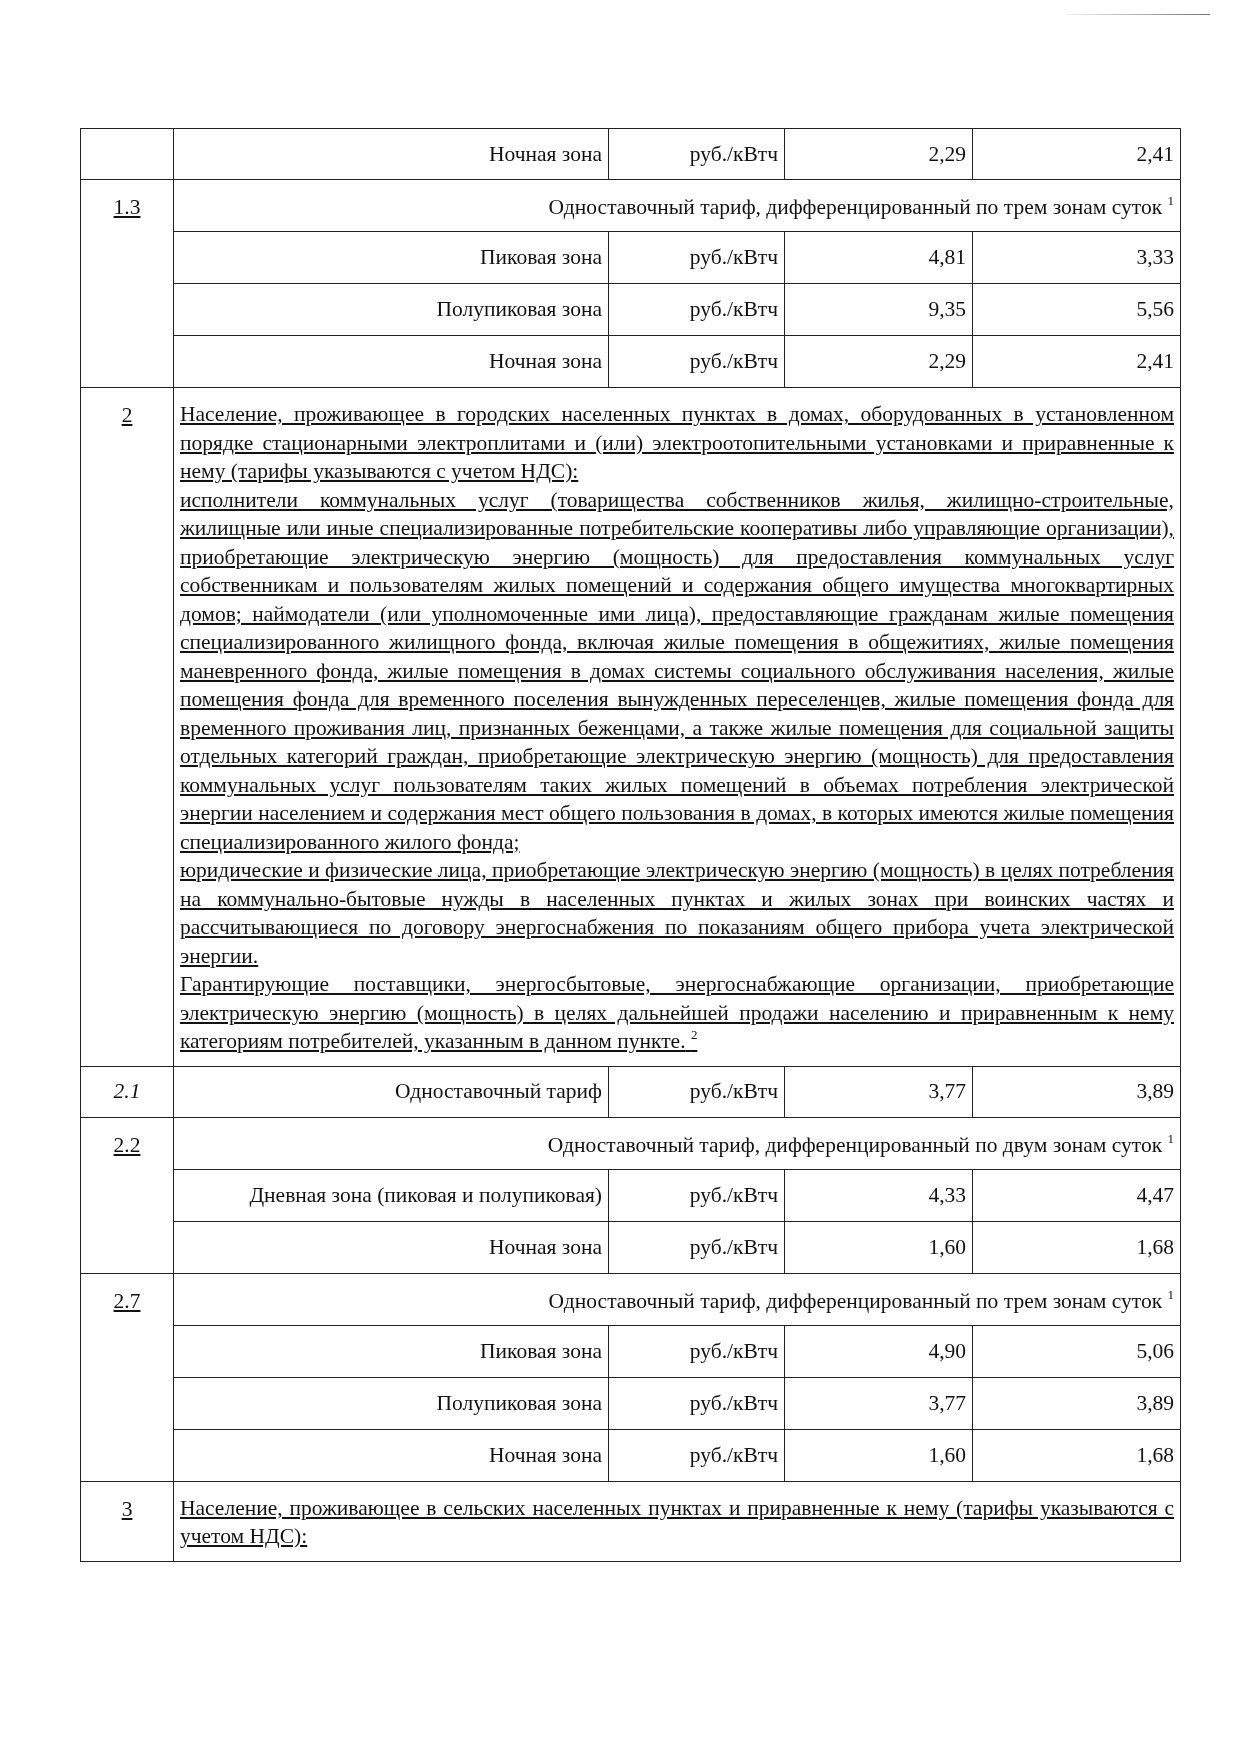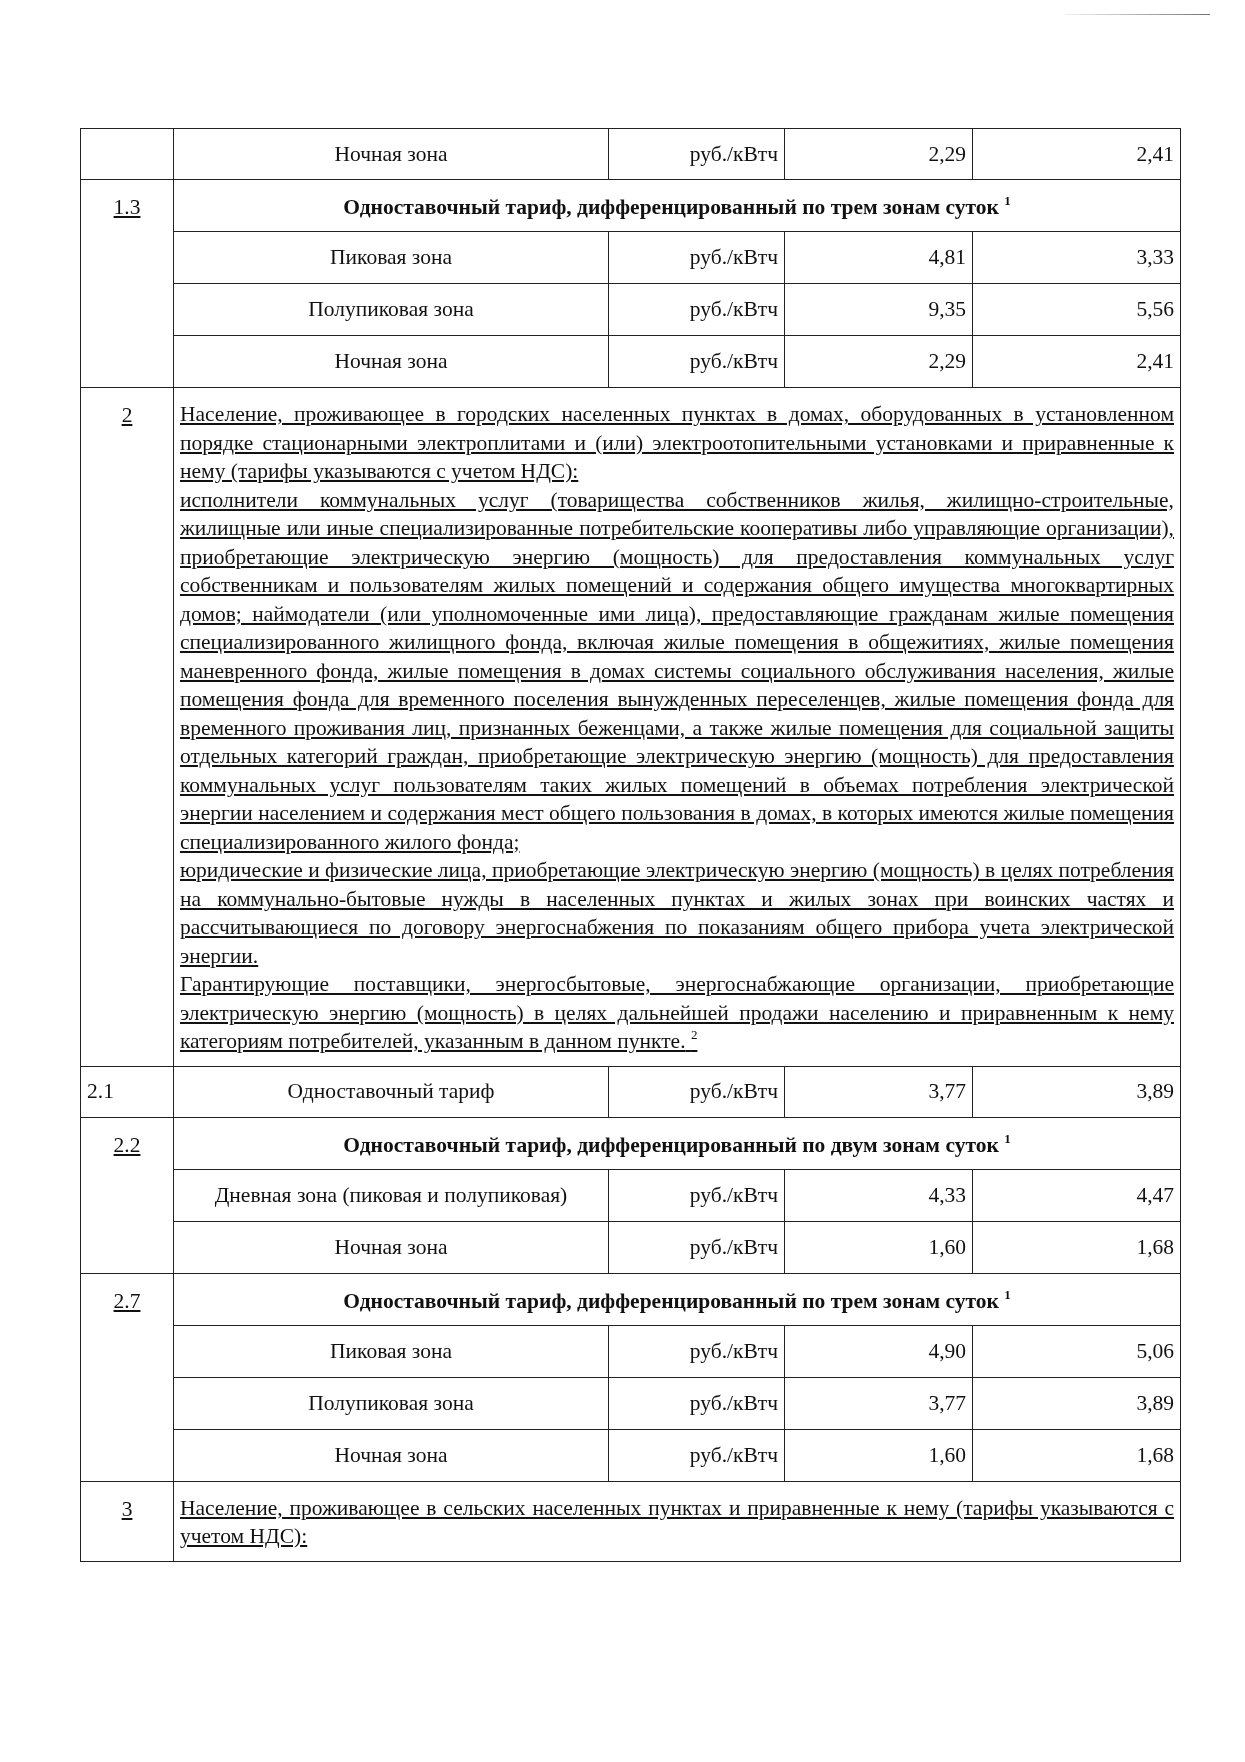"Ночная зона" .name { text-align: center -> right }
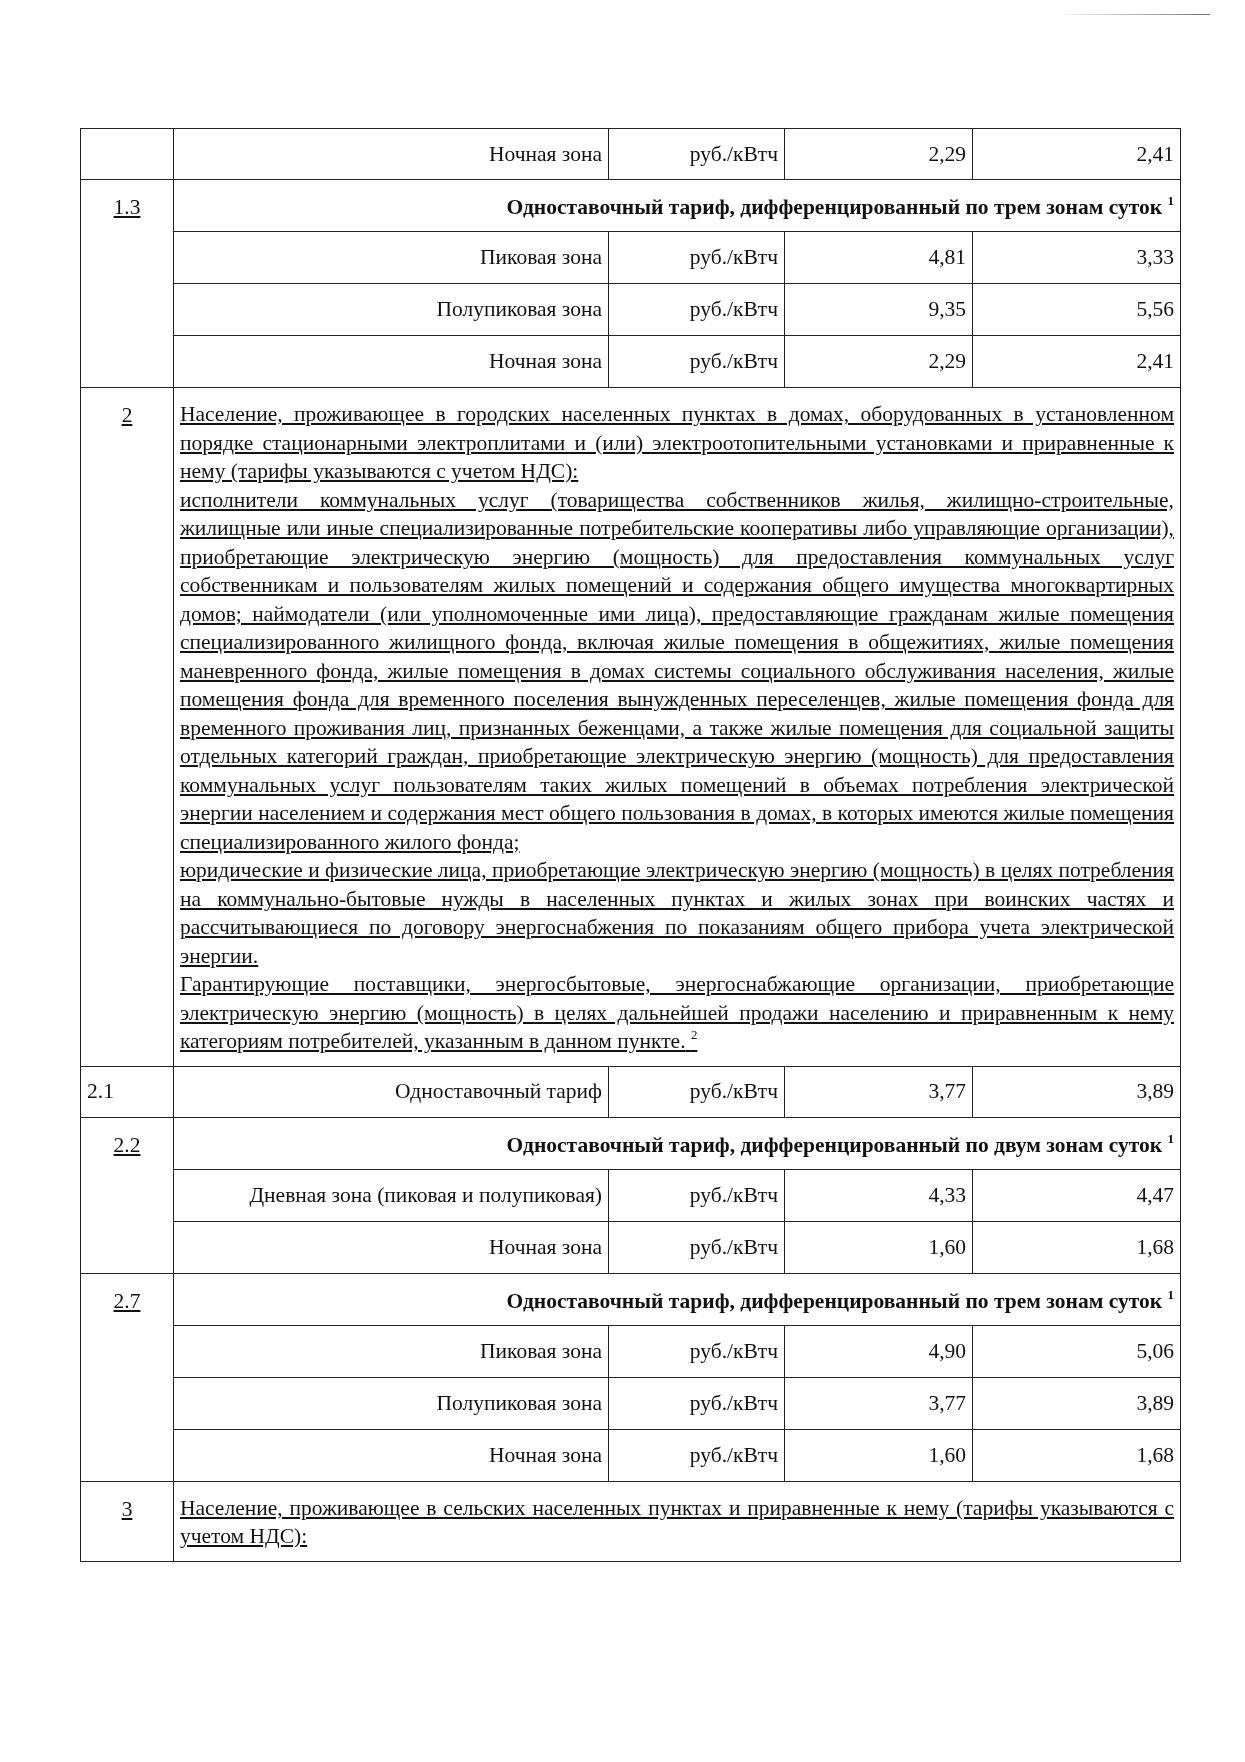"Одноставочный тариф, дифференцированный" tr.r-head td.name { font-weight: bold -> none }
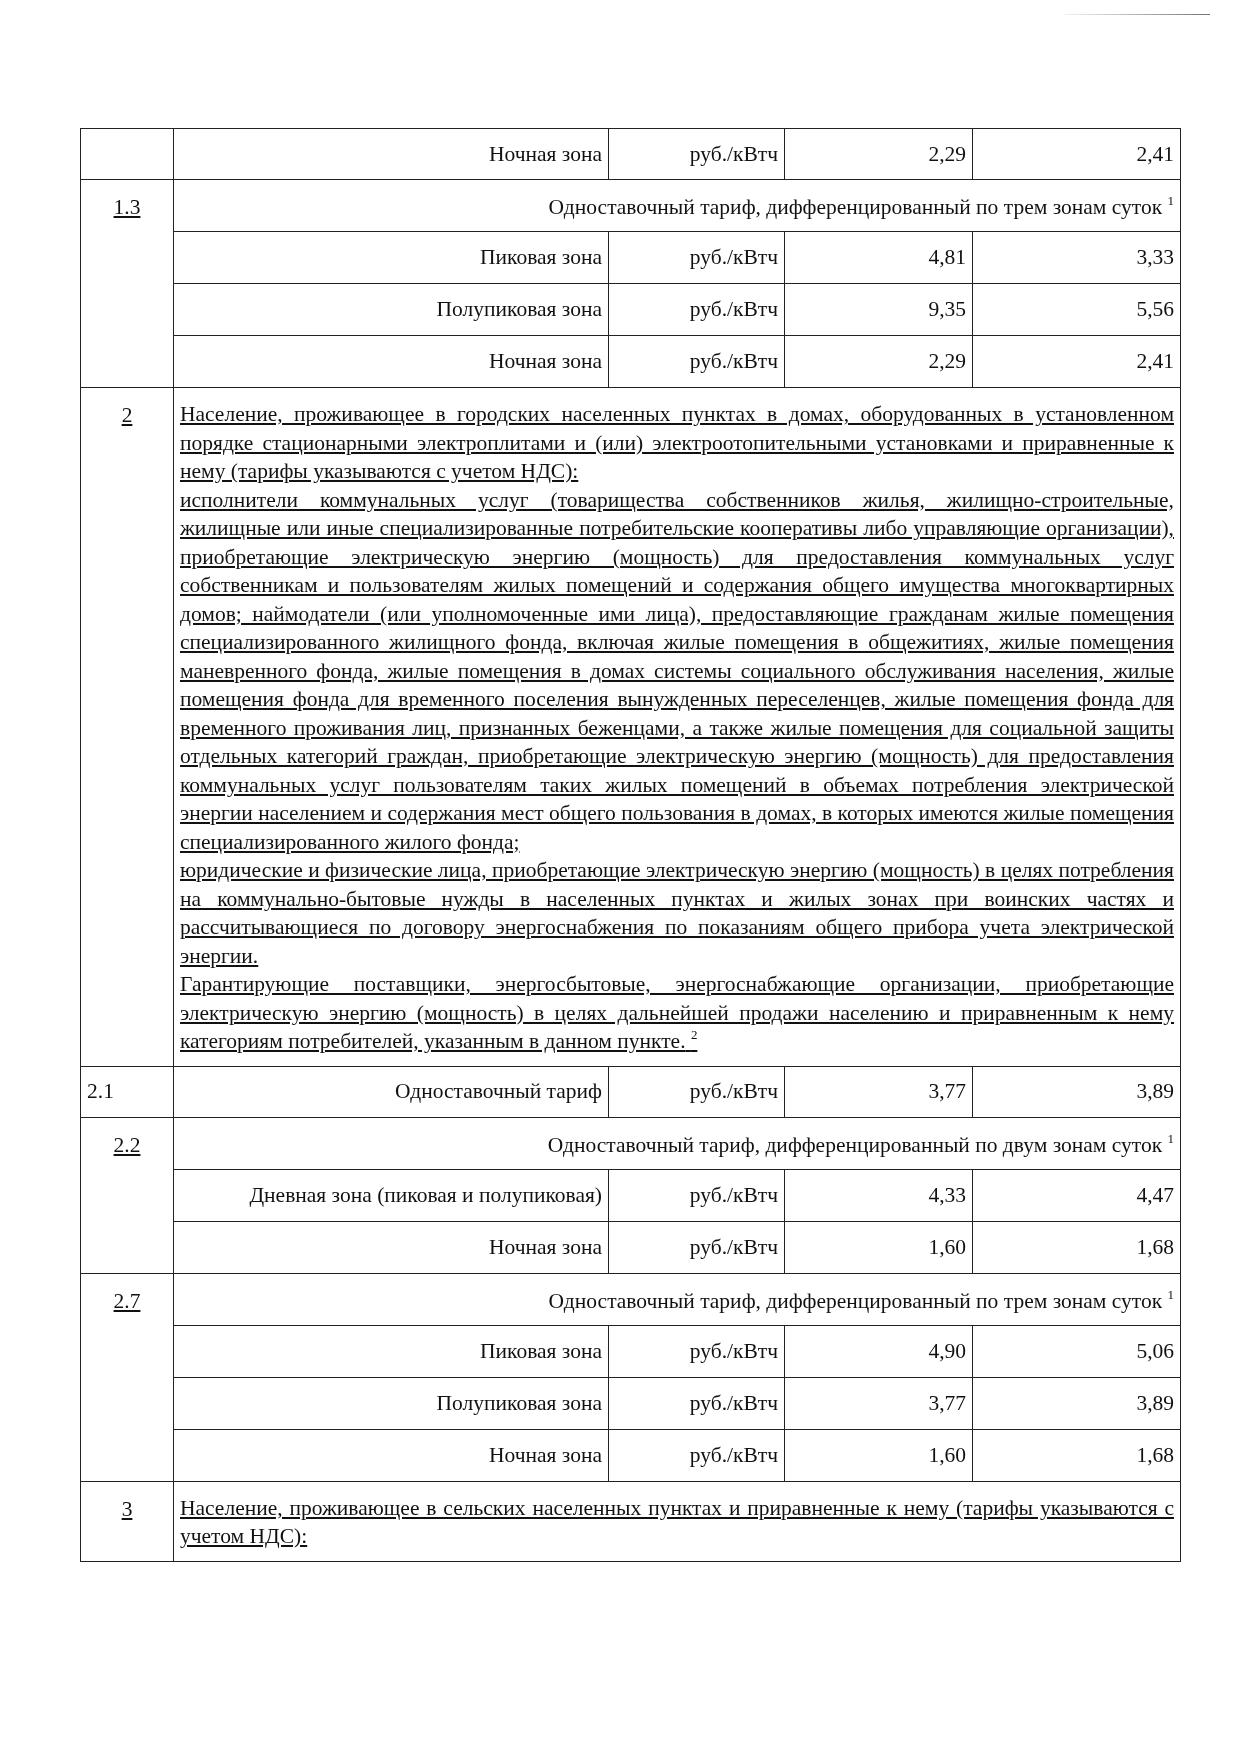"2.1" .num-mid { font-style: none -> italic; text-align: left -> center }
